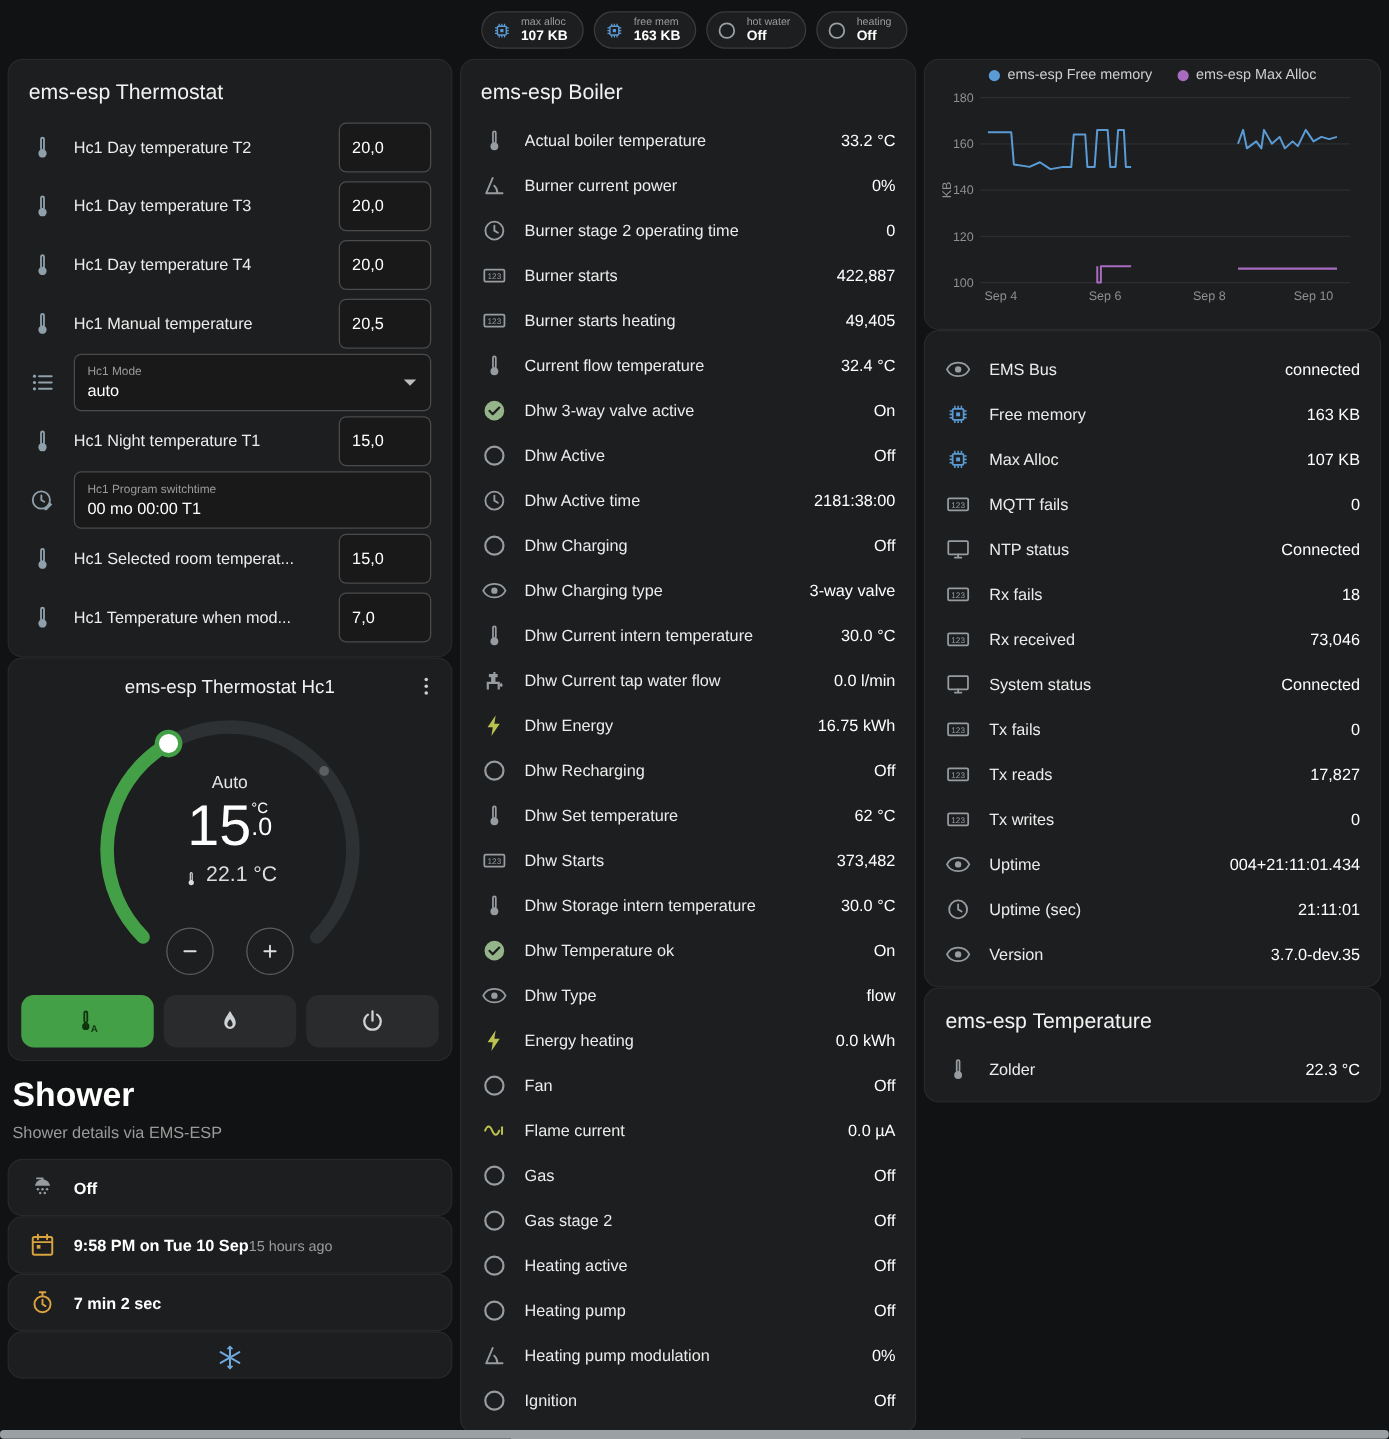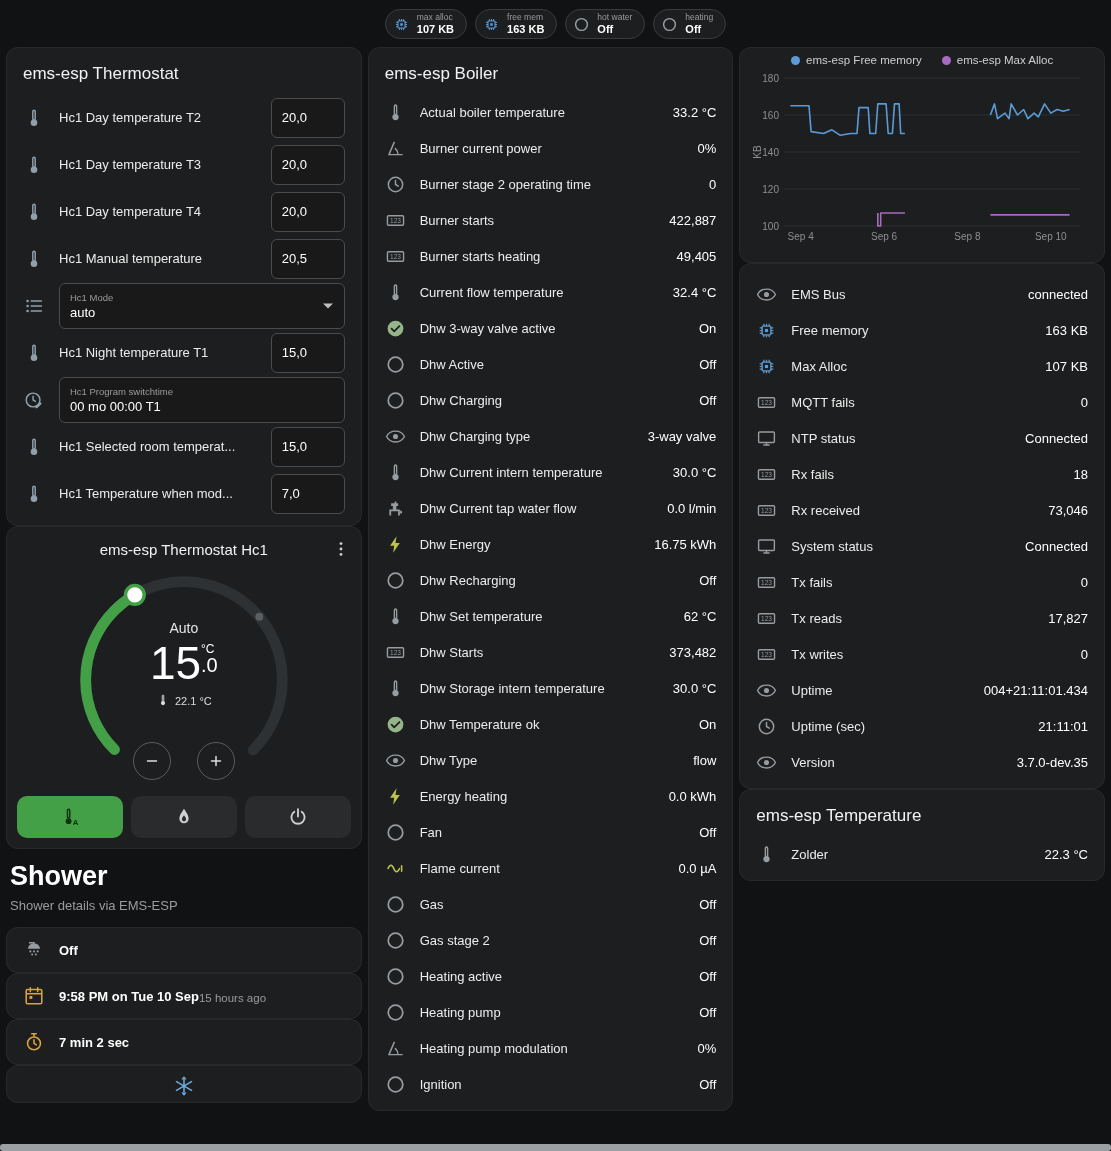"Dhw Active time" div.entity-row { html: none -> <div> <svg> <use></use> </svg> <span>Dhw Active time</span> <span>2181:38:00</span> </div> }
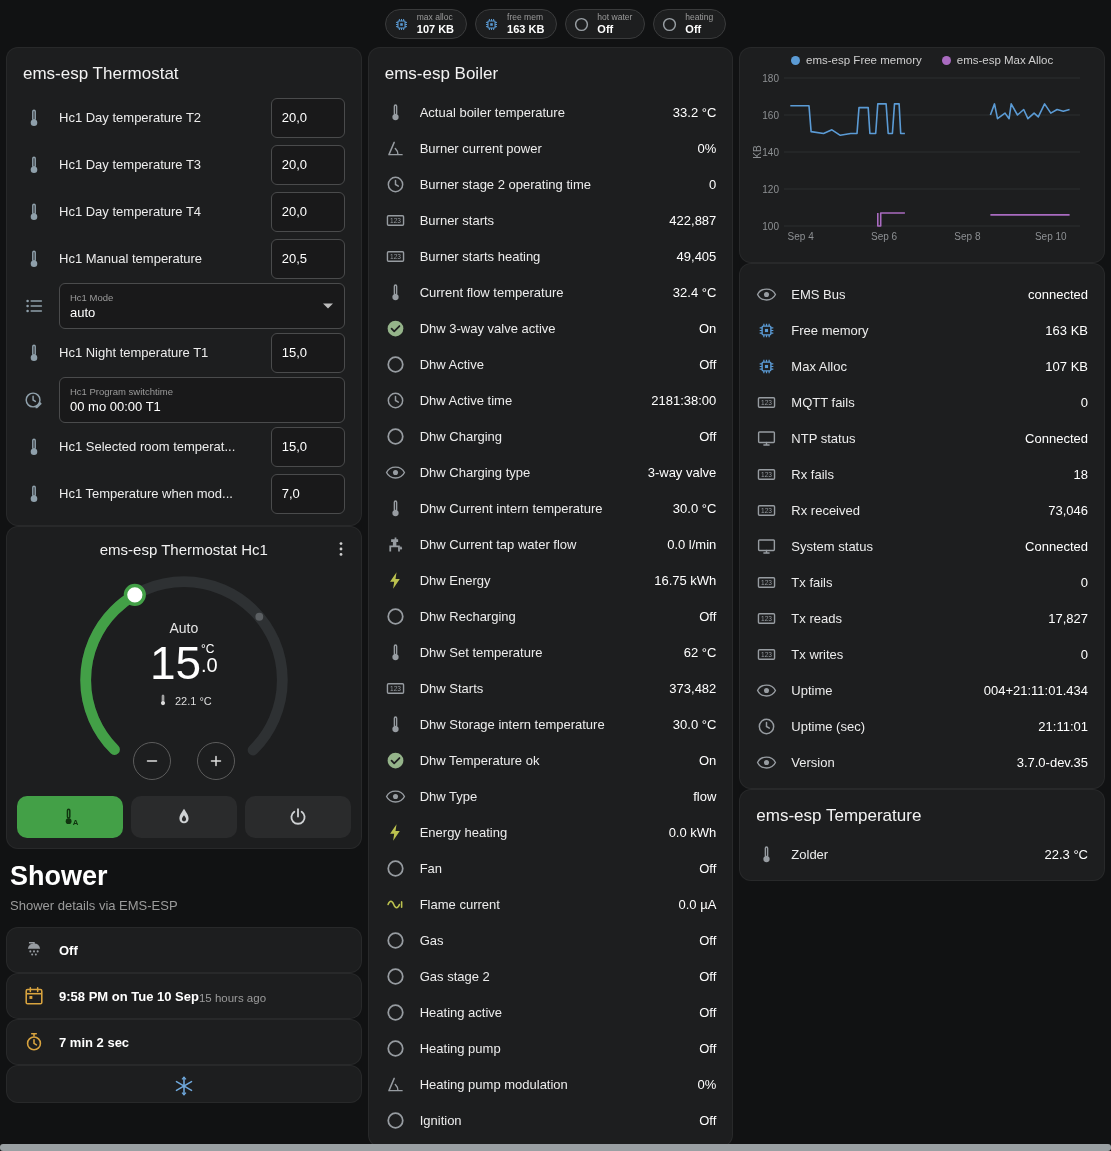"22.1 °C" .cur-temp { font-size: 11px -> 17px }
